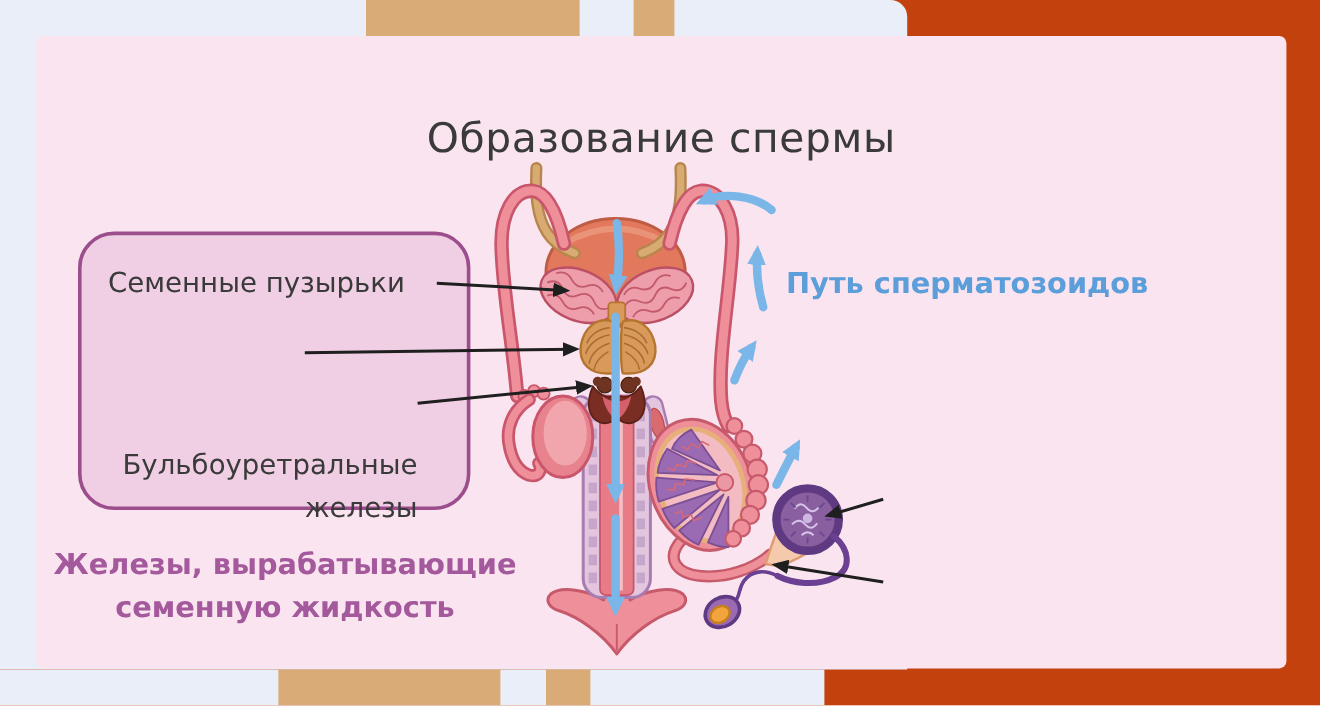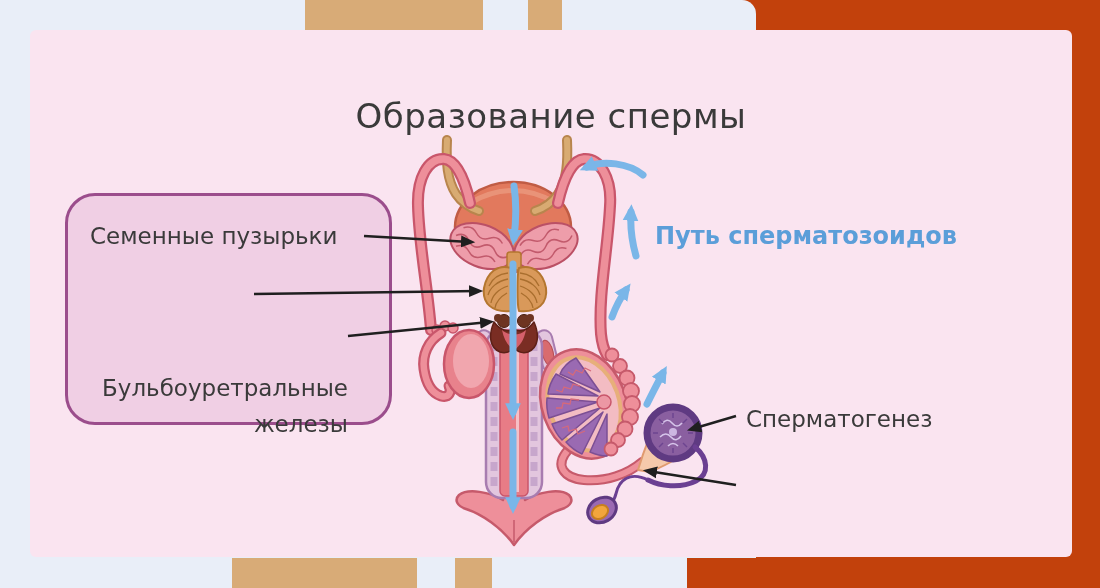"Сперматогенез" div.lbl { html: <div>Сперматогенез</div> -> none }
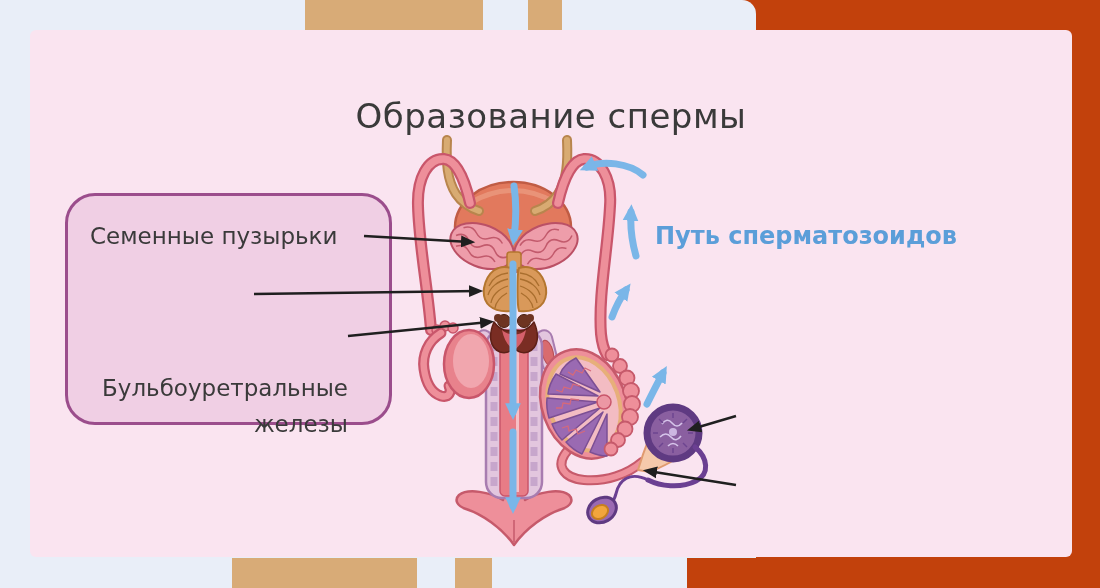"Железы, вырабатывающие семенную жидкость" div.caption { html: none -> <div>Железы, вырабатывающие семенную жидкость</div> }
